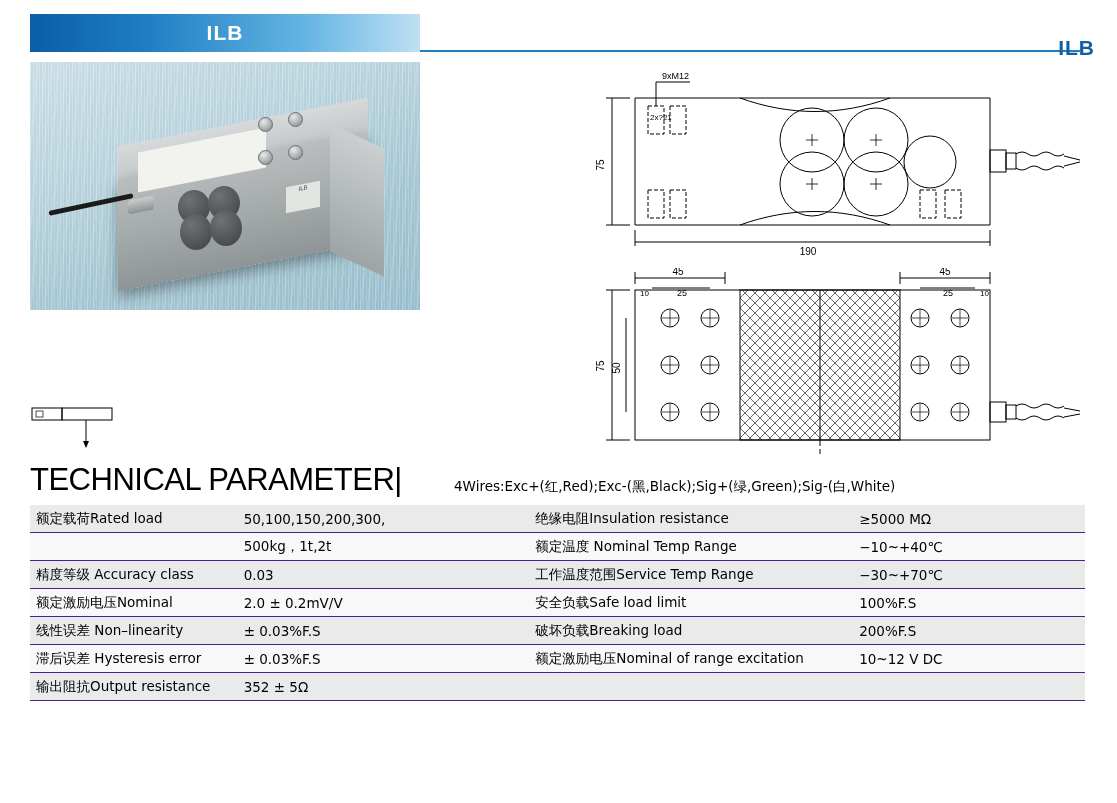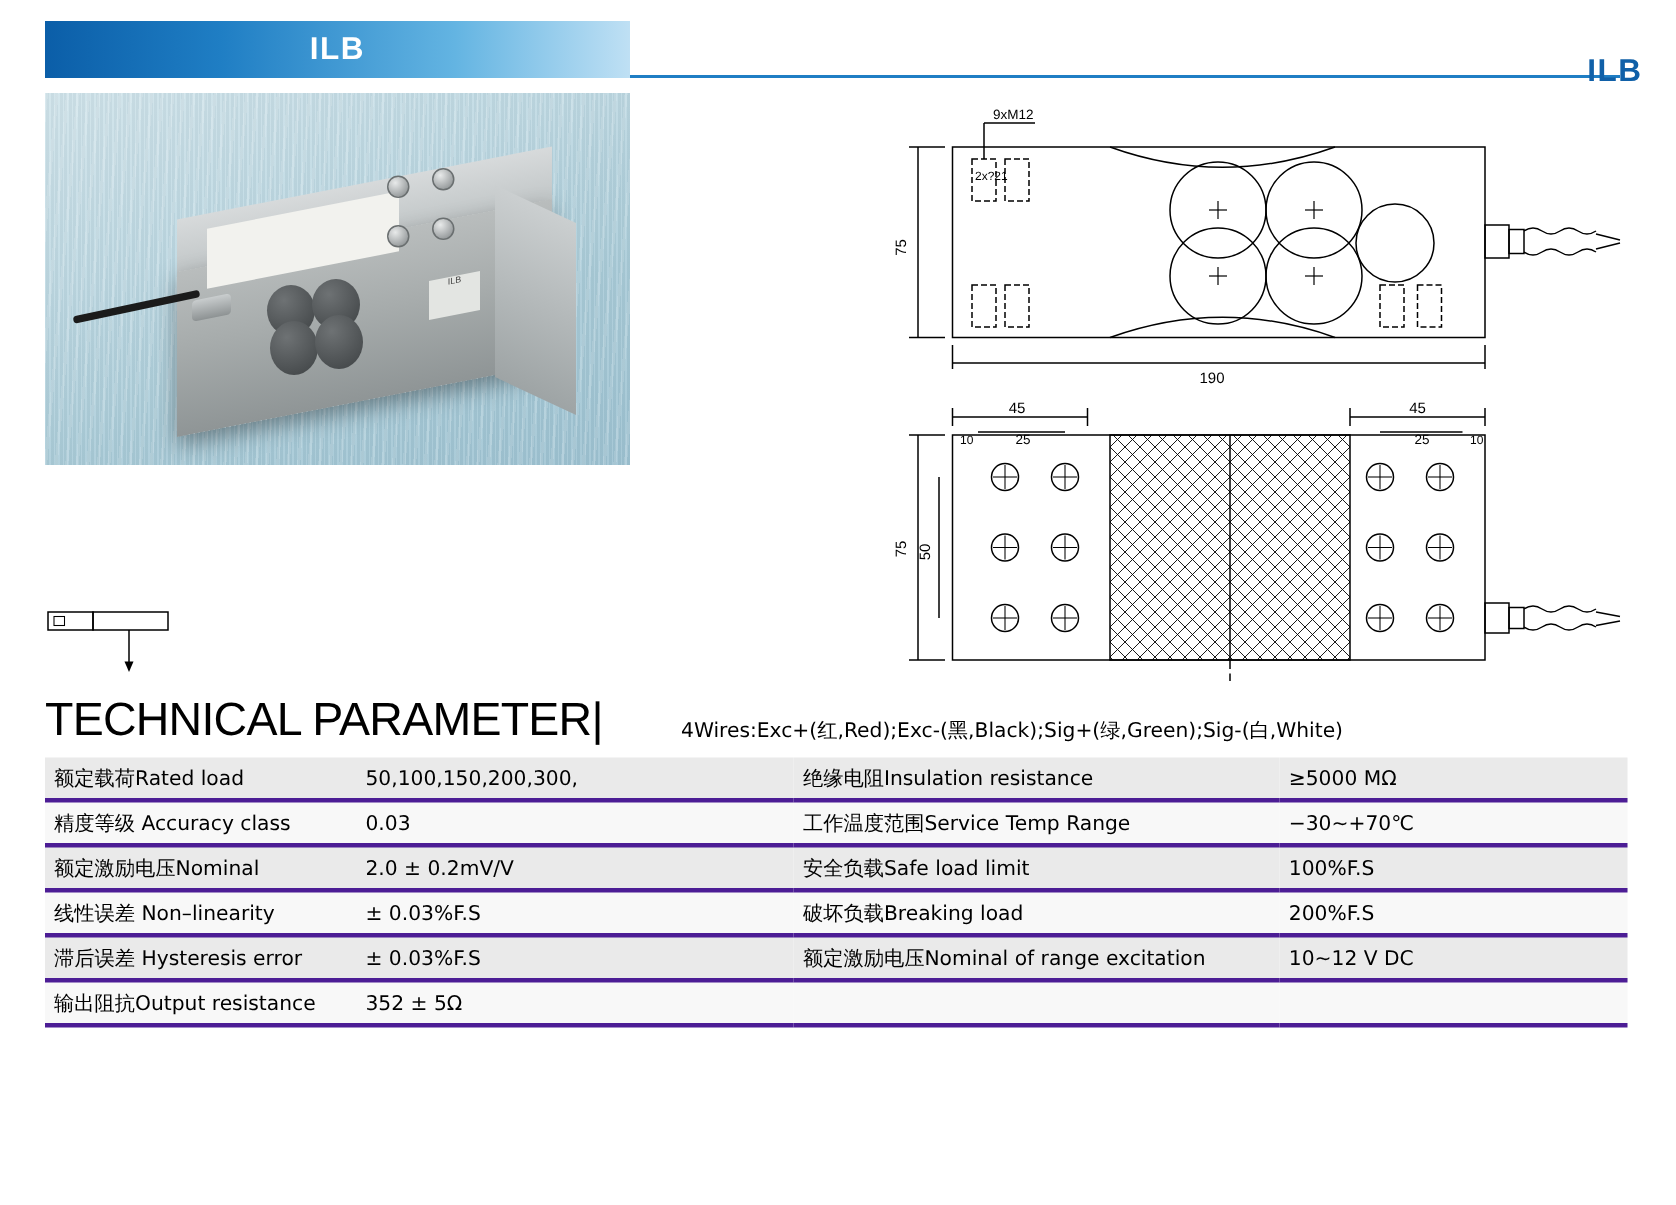"额定载荷Rated load" table.params td { border-bottom: 3px solid #4c1d95 -> 1px solid #4c1d95 }
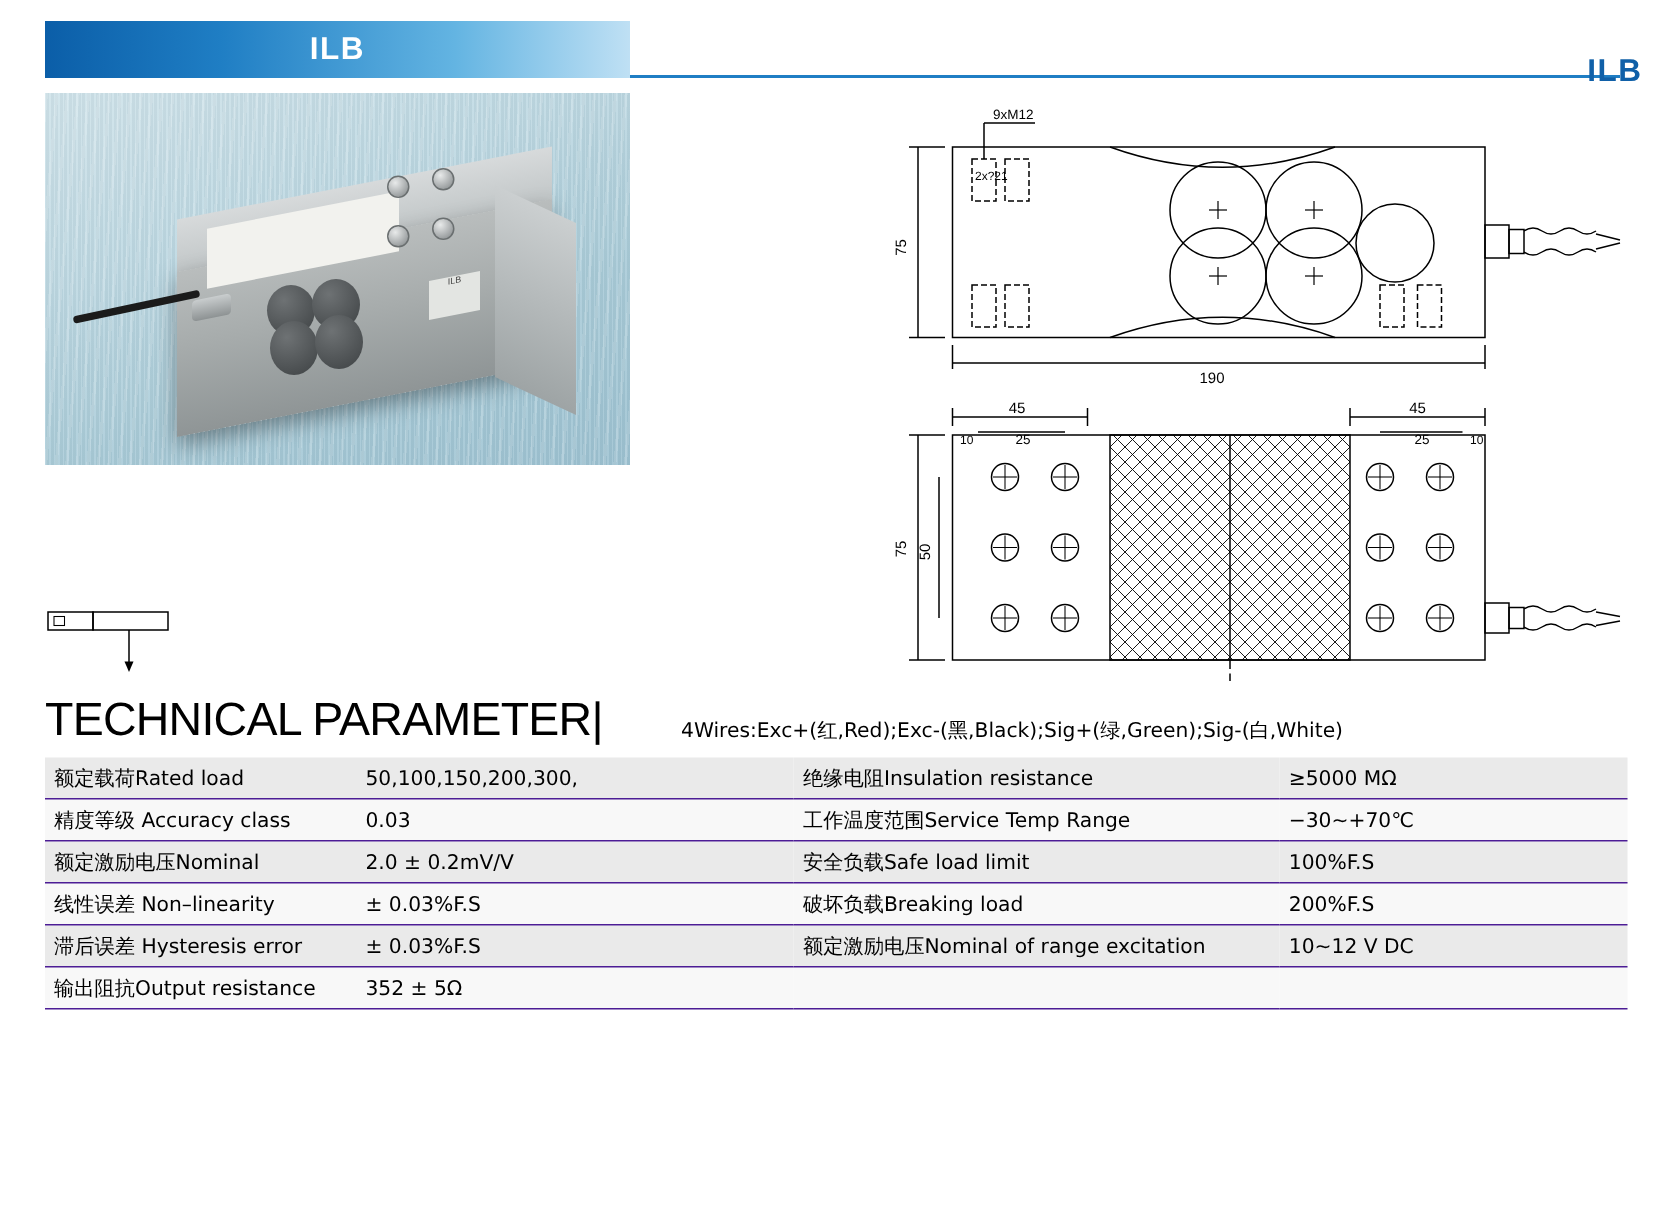"500kg，1t,2t" tr { html: none -> <tr> <td></td> <td>500kg，1t,2t</td> <td>额定温度 Nominal Temp Range</td> <td>−10~+40℃</td> </tr> }
